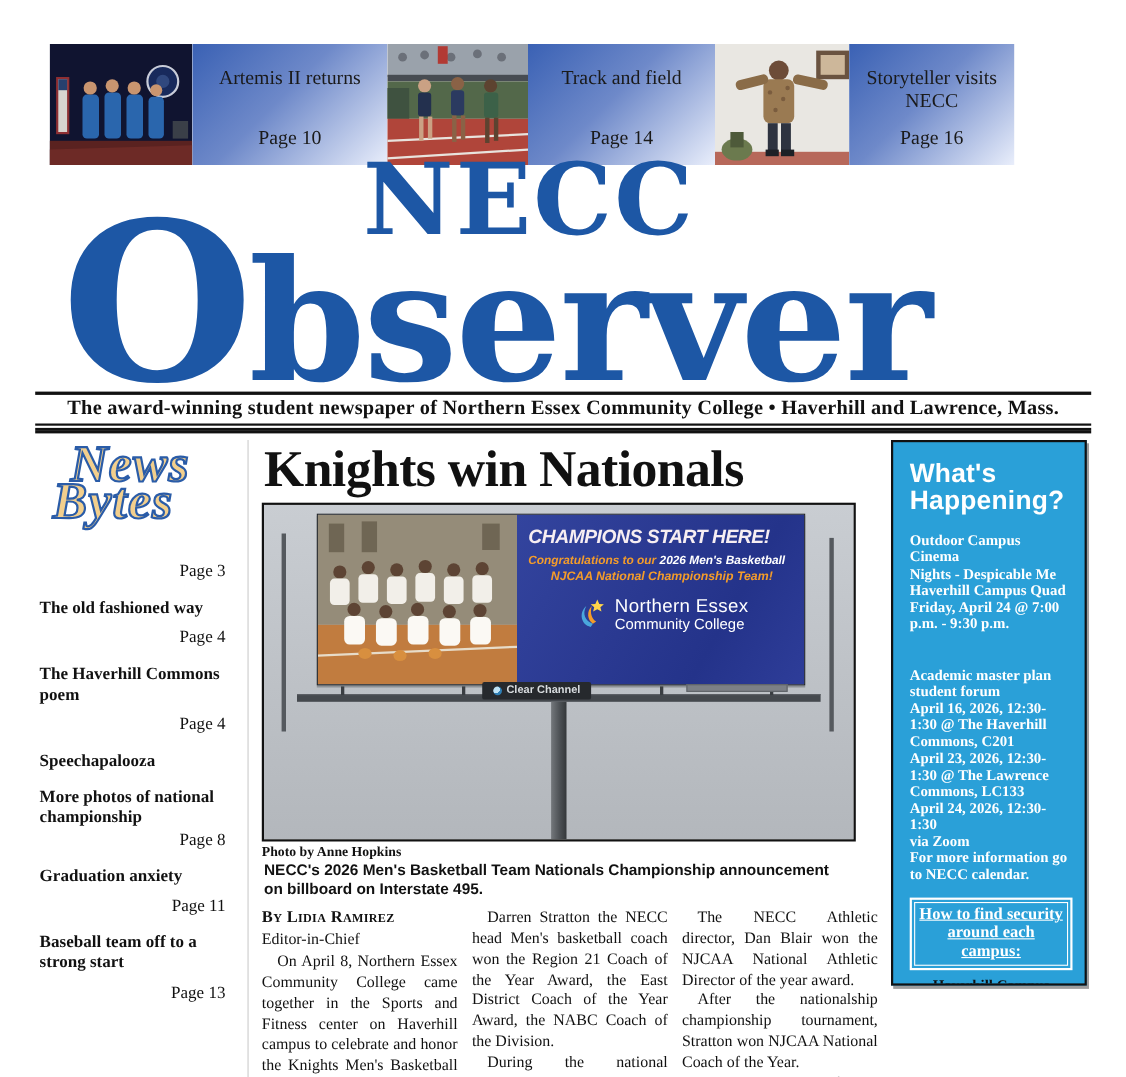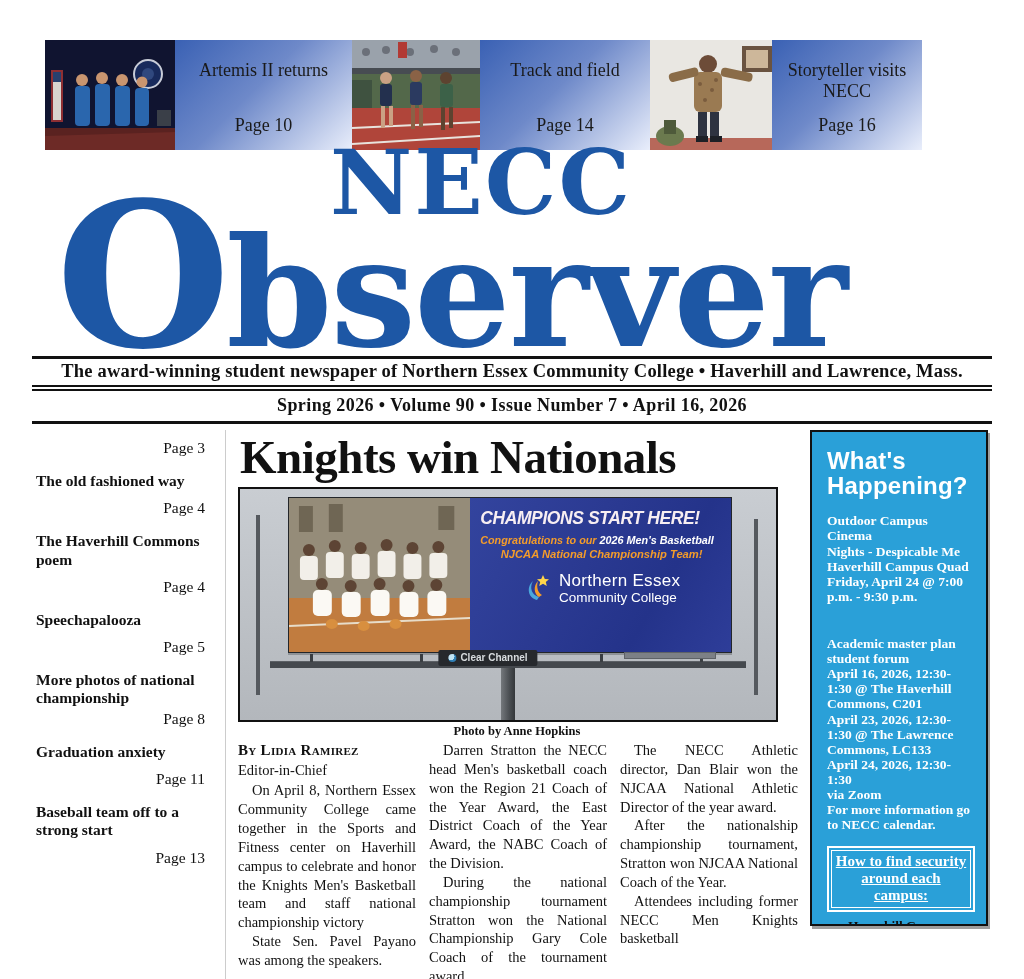"News" div.nb-logo { html: none -> <div> <span>News</span> <span>Bytes</span> </div> }
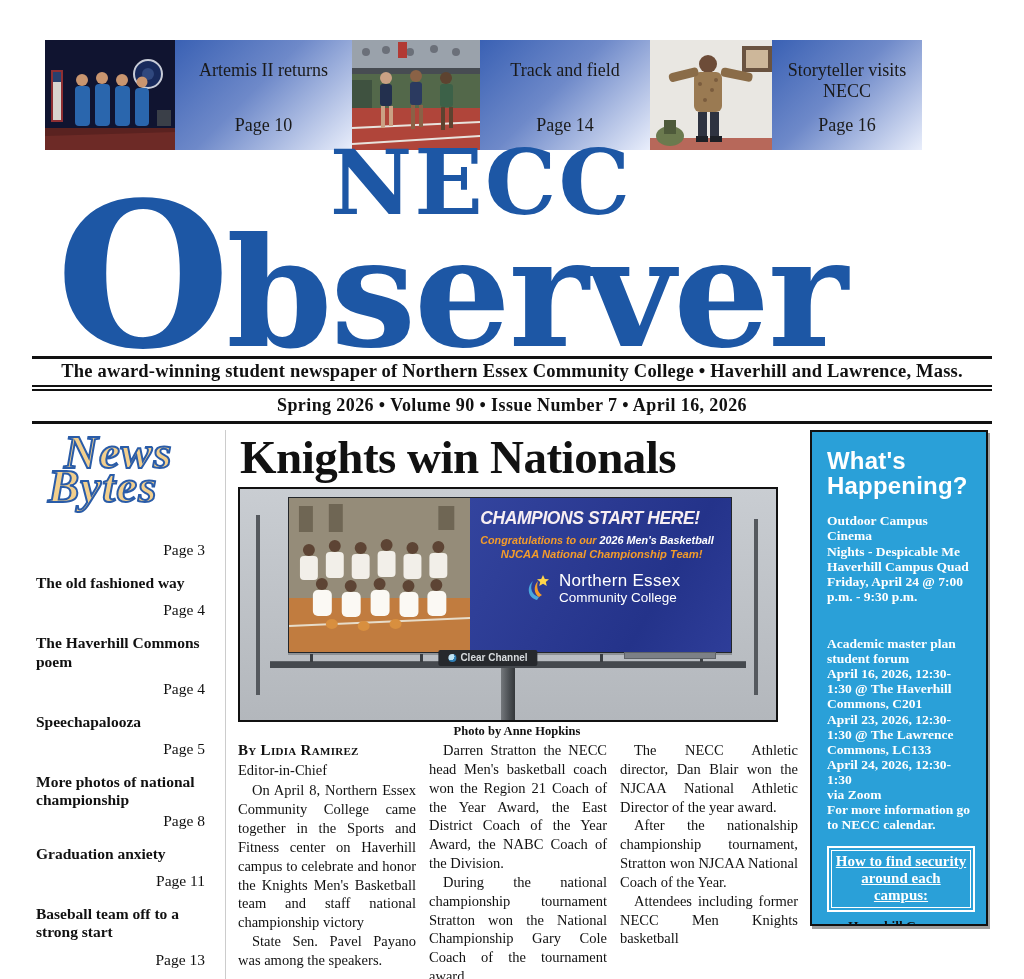"Spring 2026 • Volume 90" div.issueline { html: <div>Spring 2026 • Volume 90 • Issue Number 7 • April 16, 2026</div> -> none }
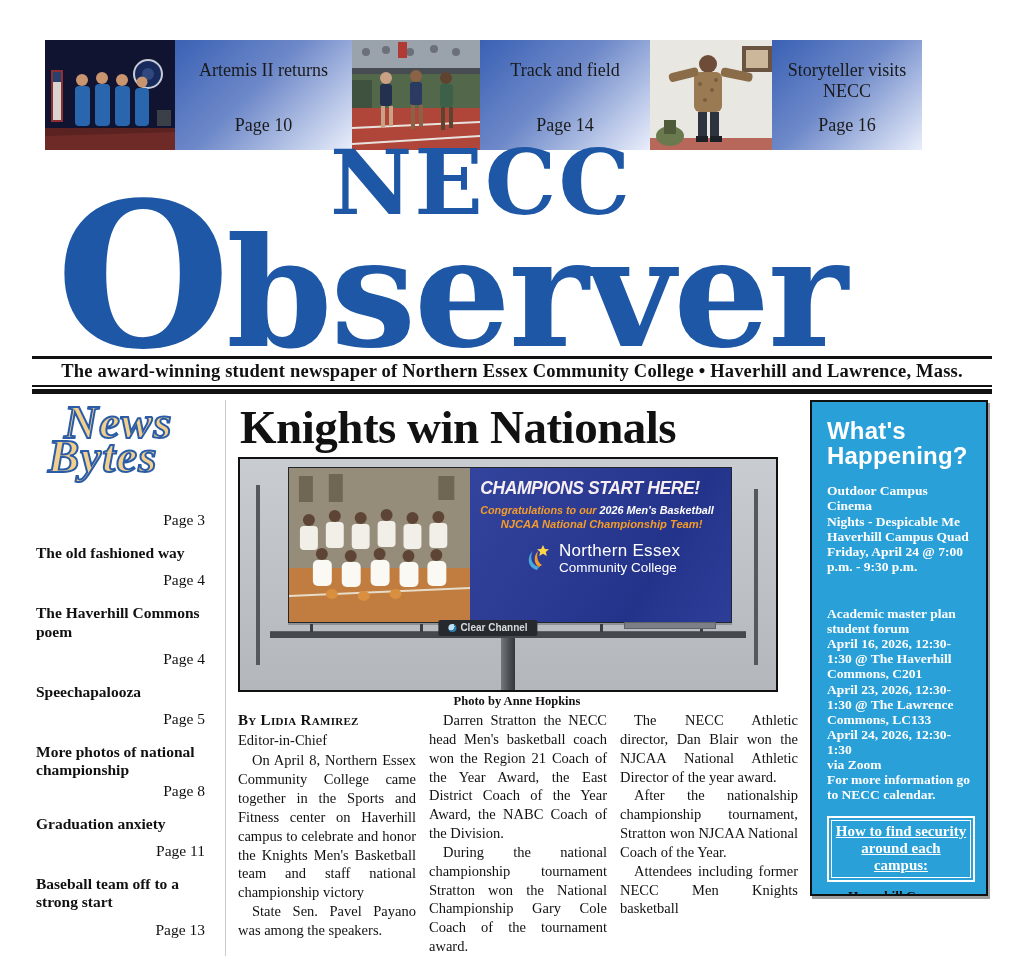"CHAMPIONS START HERE!" .photo-box { height: 235px -> 308px }
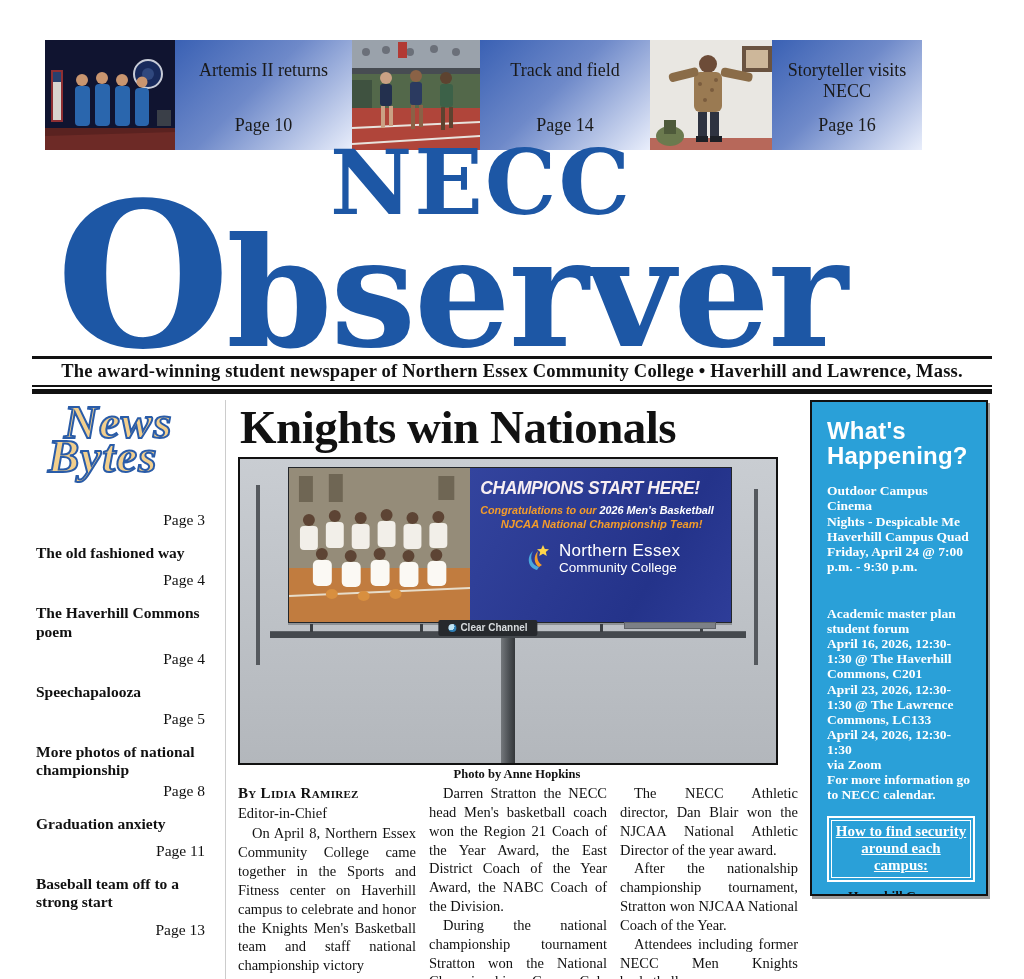"Page 5" div.nb-page { html: <div>Page 5</div> -> none }
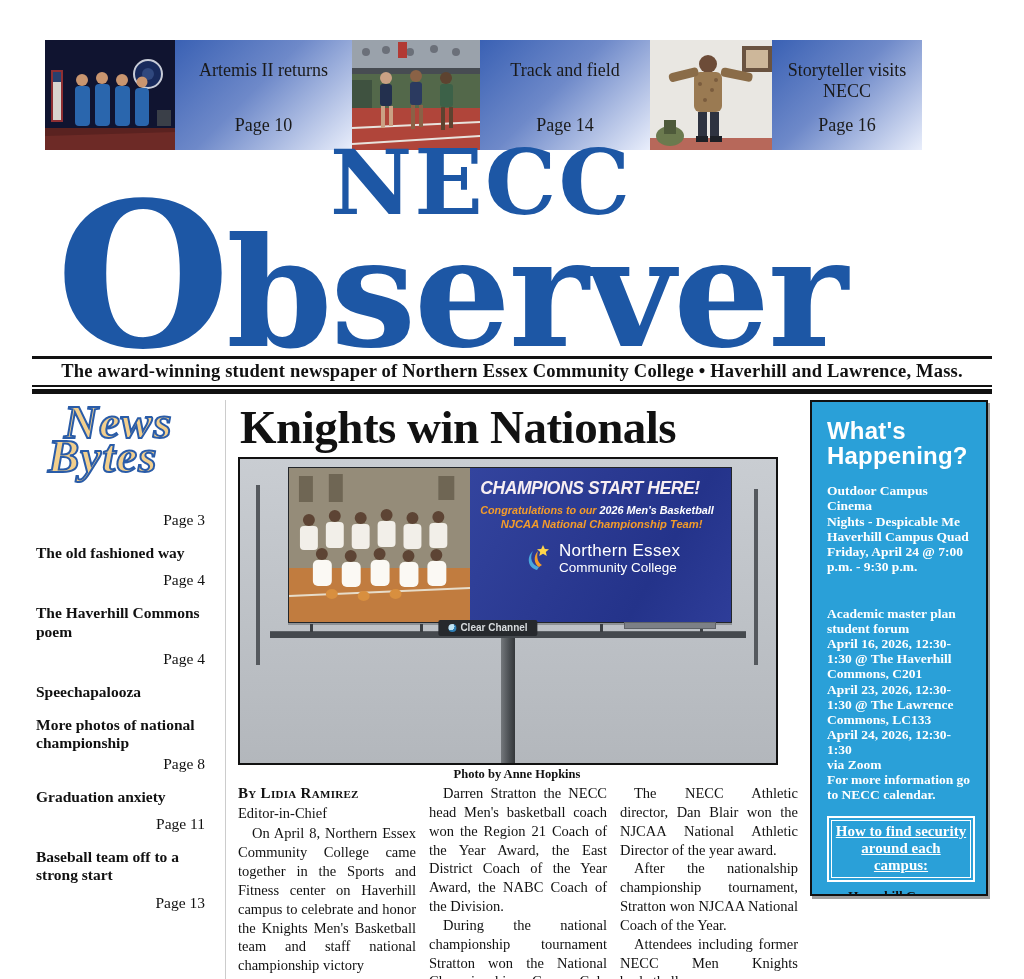"Photo by Anne Hopkins" .photo-credit { text-align: center -> left }
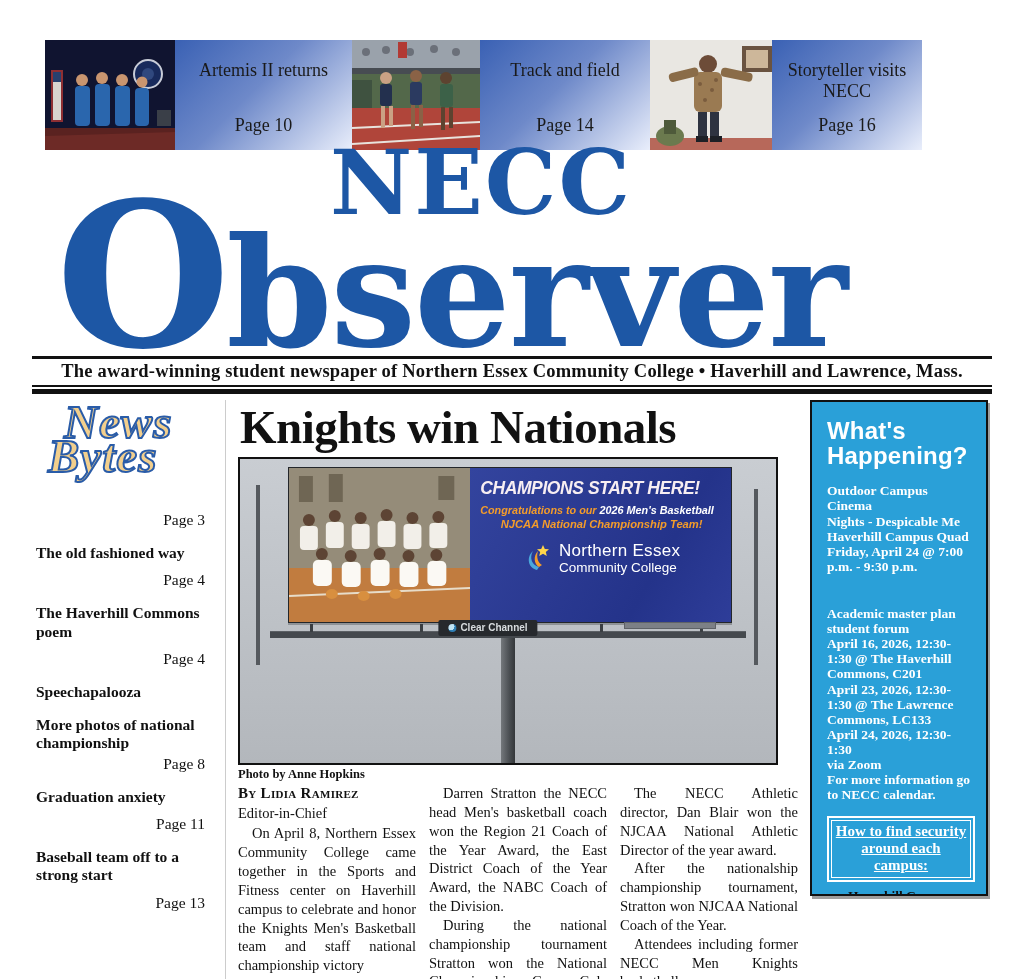"NECC's 2026 Men's Basketball Team" div.caption { html: none -> <div>NECC's 2026 Men's Basketball Team Nationals Championship announcement on billboard on Interstate 495.</div> }
